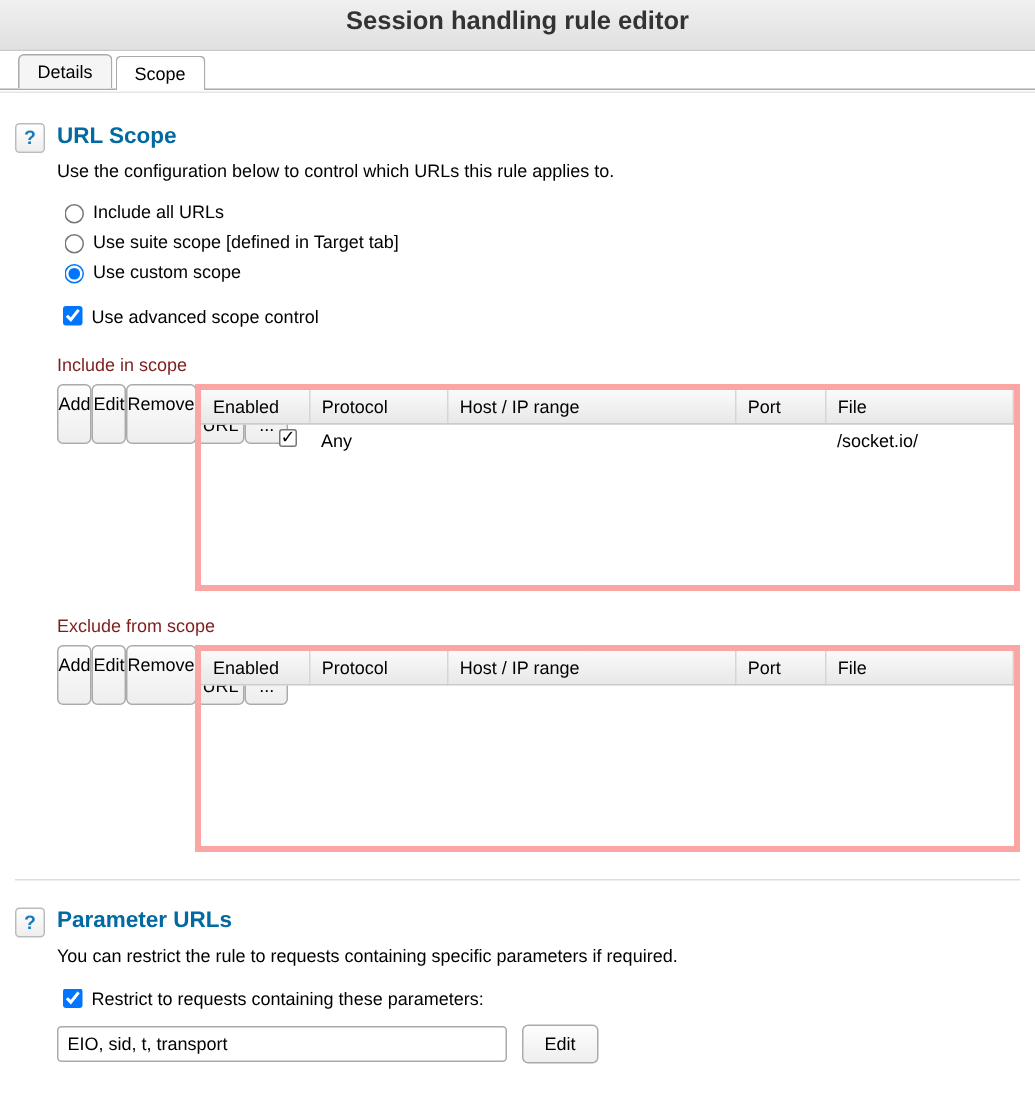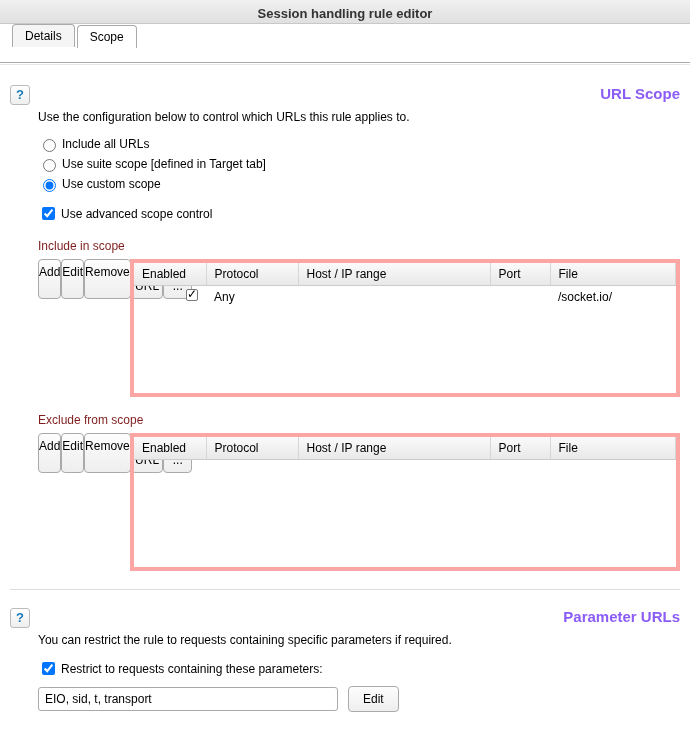"Session handling rule editor" .titlebar { font-size: 13px -> 17px; height: 24px -> 34px }
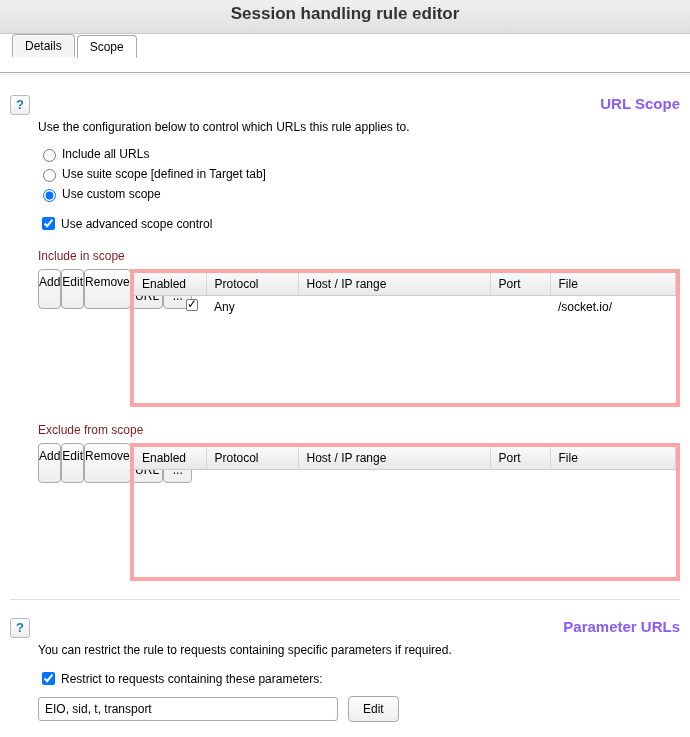"Details" .tabs-row { align-items: flex-start -> flex-end; height: 39px -> 26px }
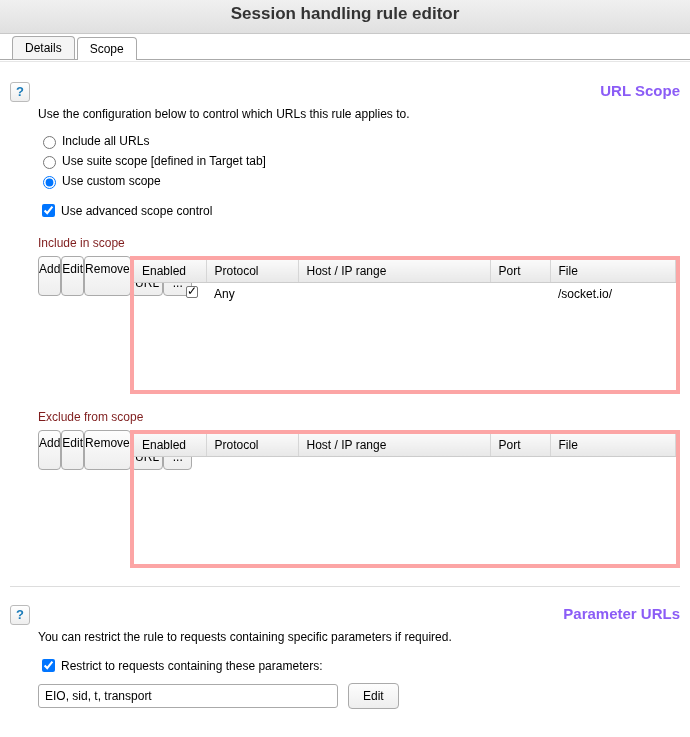"URL Scope" .h-title { color: #8b5cf6 -> #0369a1; text-align: right -> none }
